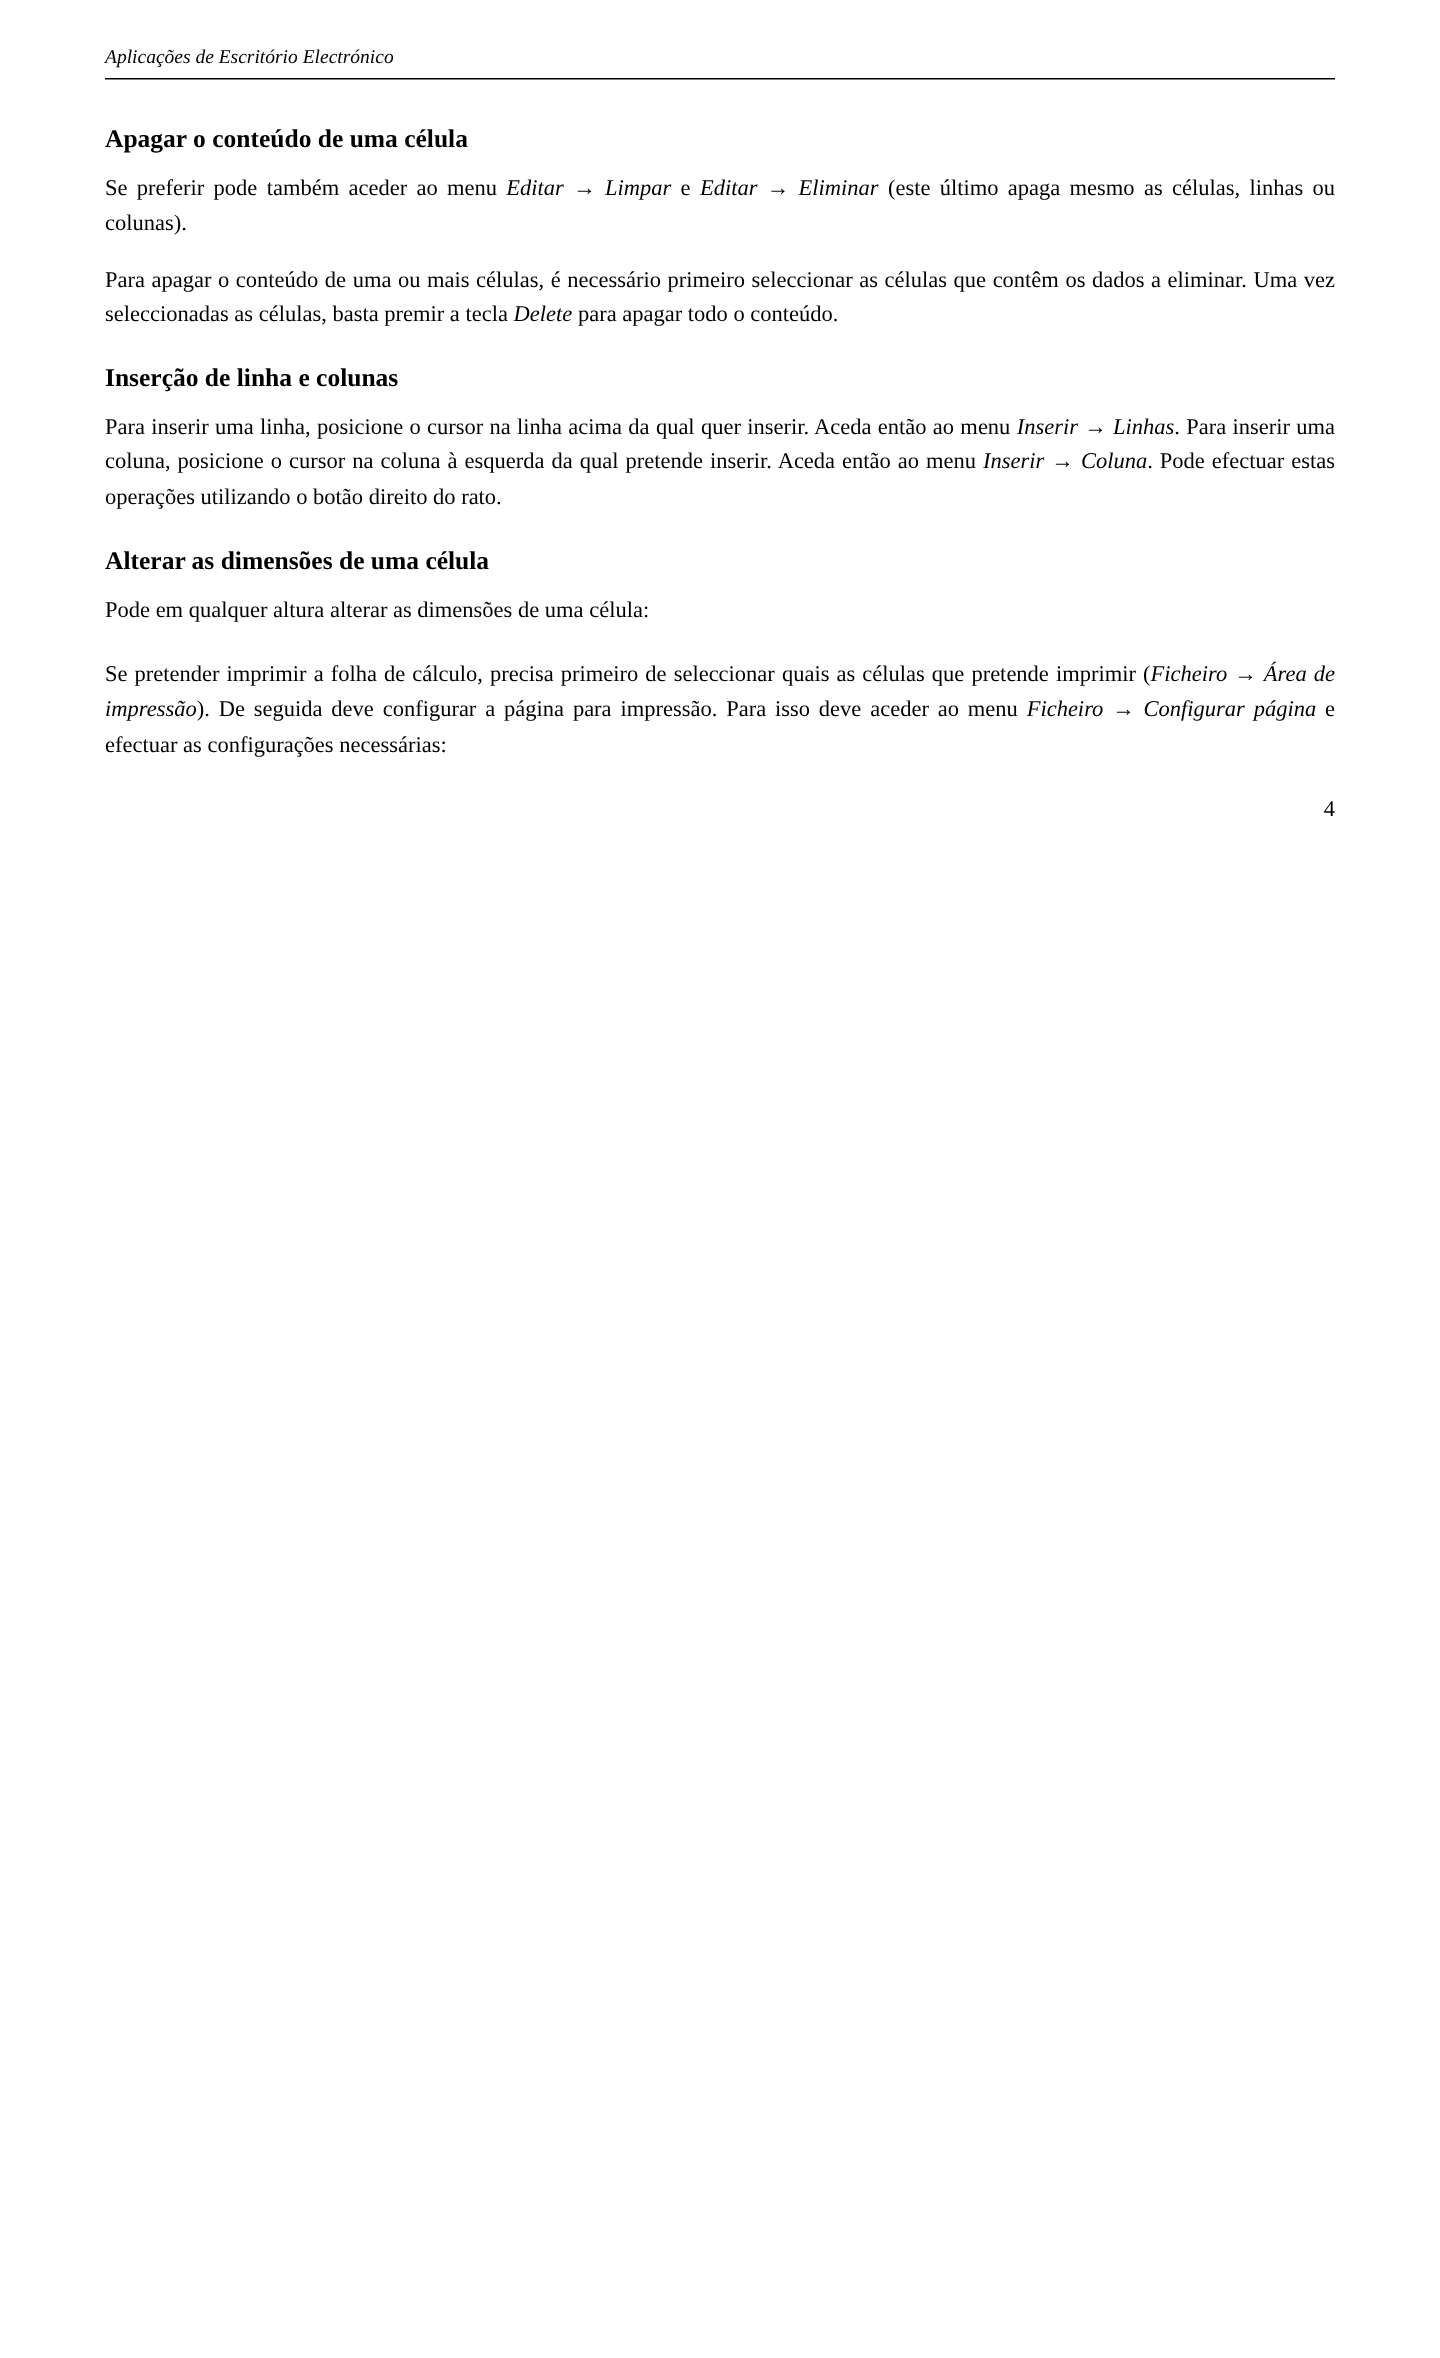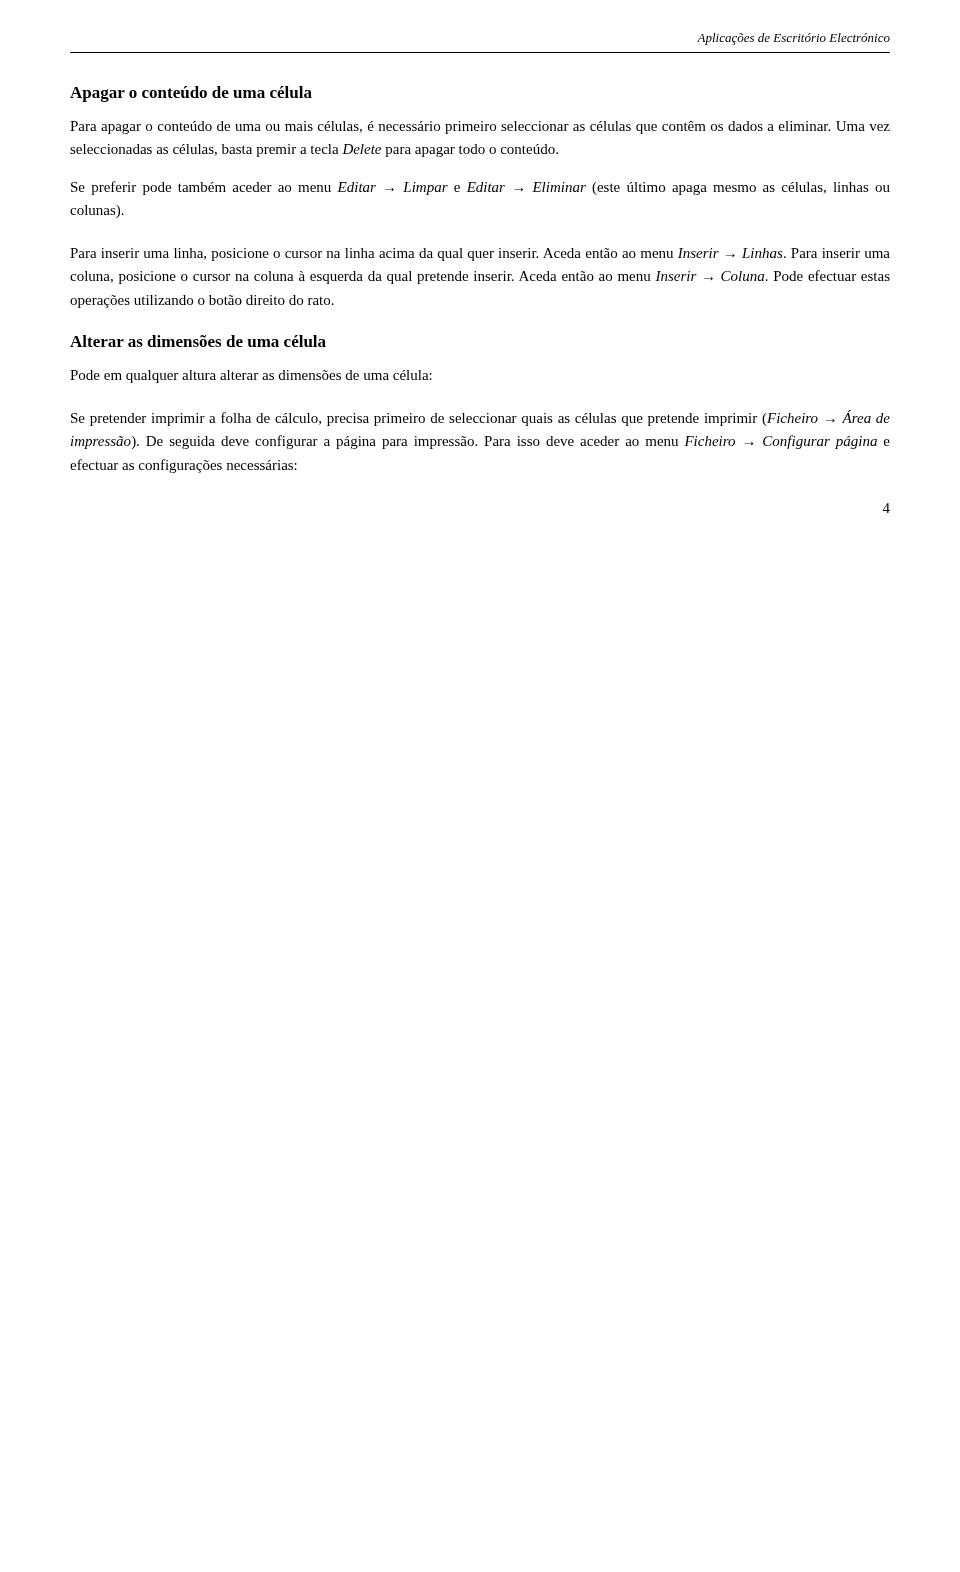"Aplicações de Escritório Electrónico" .header { justify-content: flex-end -> flex-start }
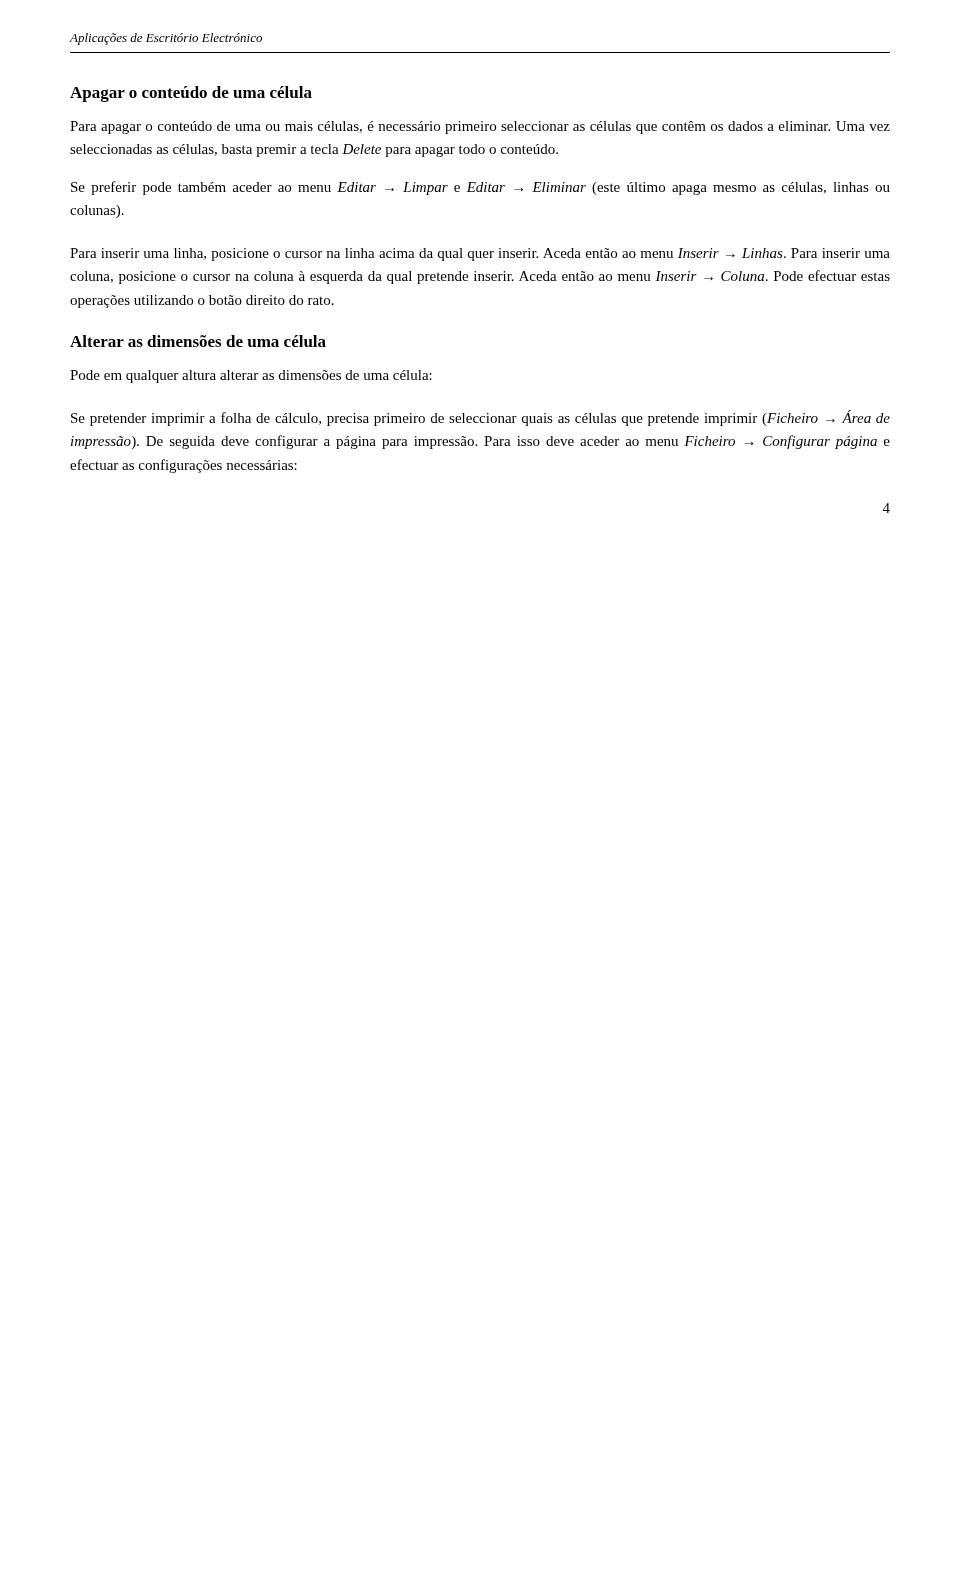"Para apagar o conteúdo de" p.paragraph { order: before "Se preferir pode também aceder" -> after "Se preferir pode também aceder" }
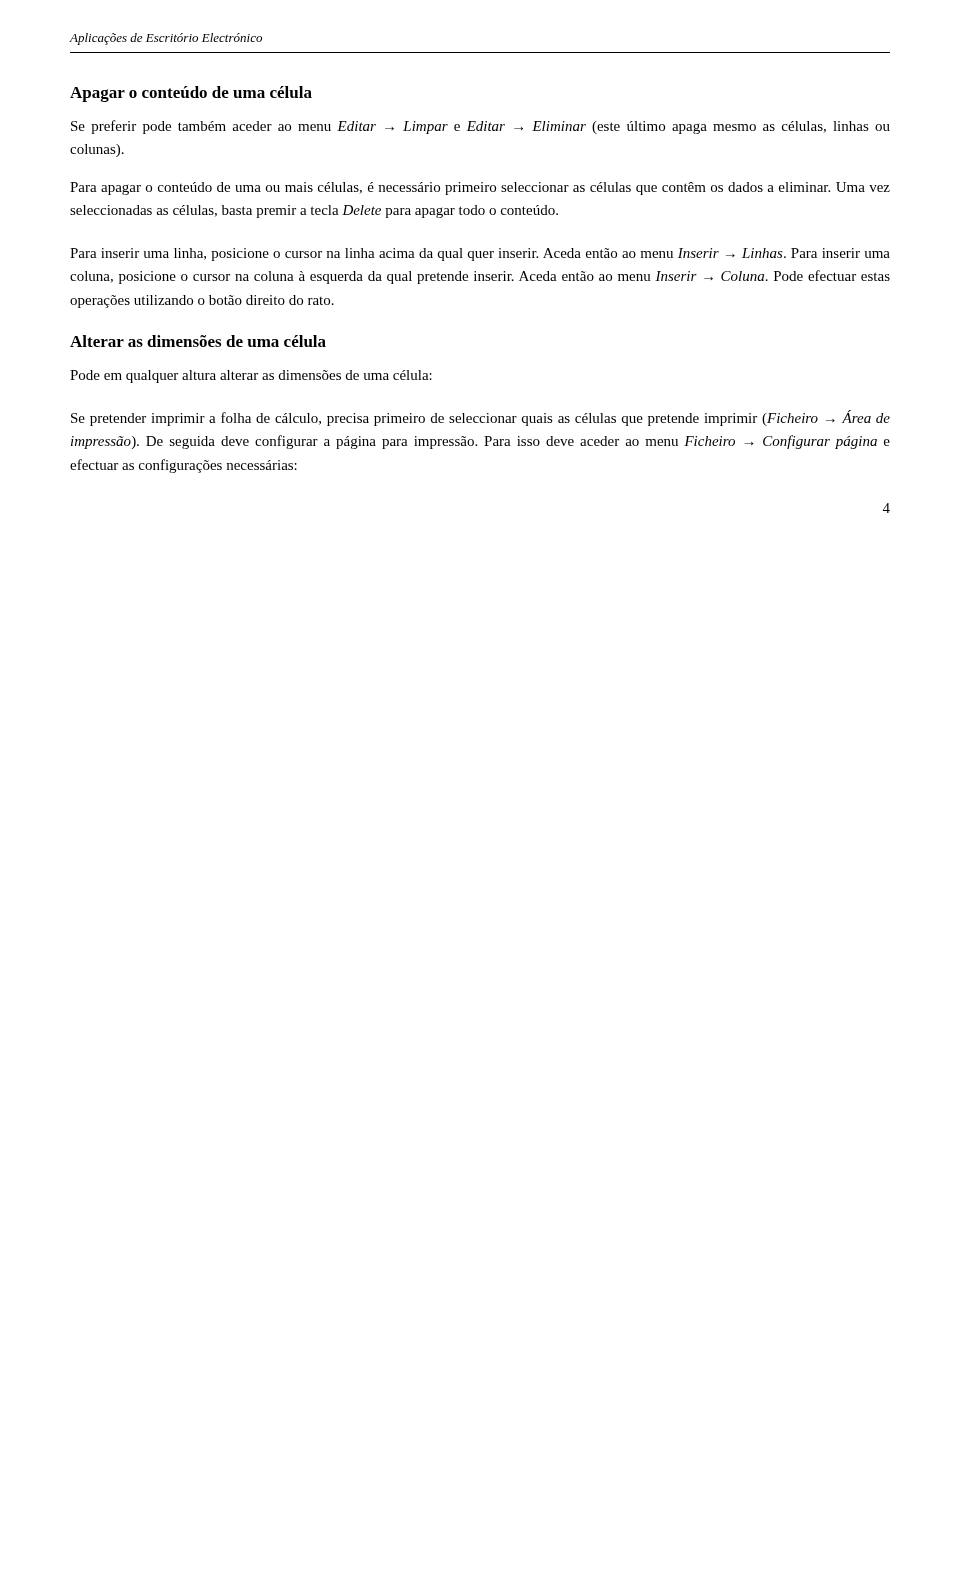"Inserção de linha e colunas" div.section-heading { html: none -> <div>Inserção de linha e colunas</div> }
